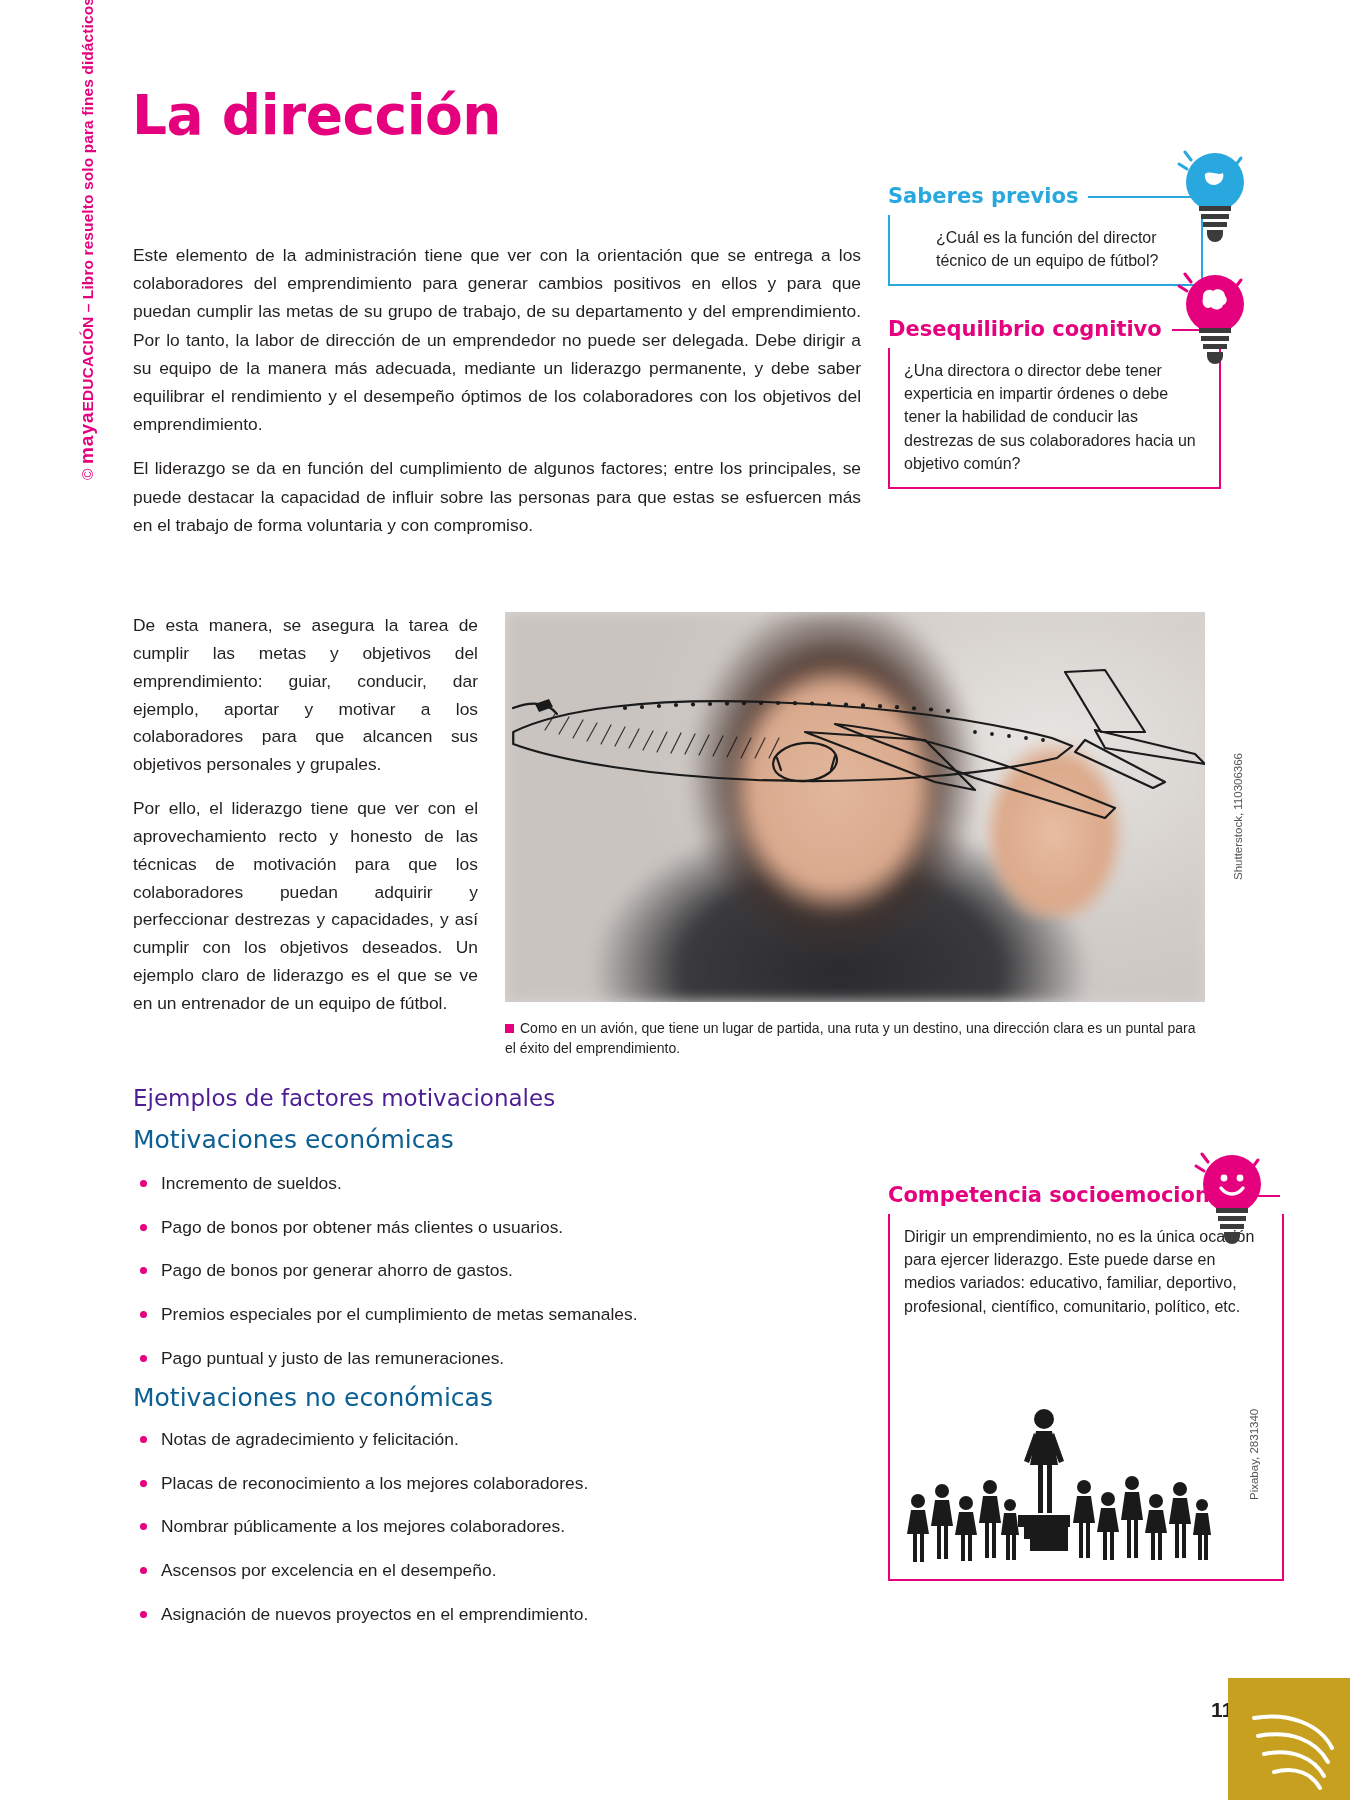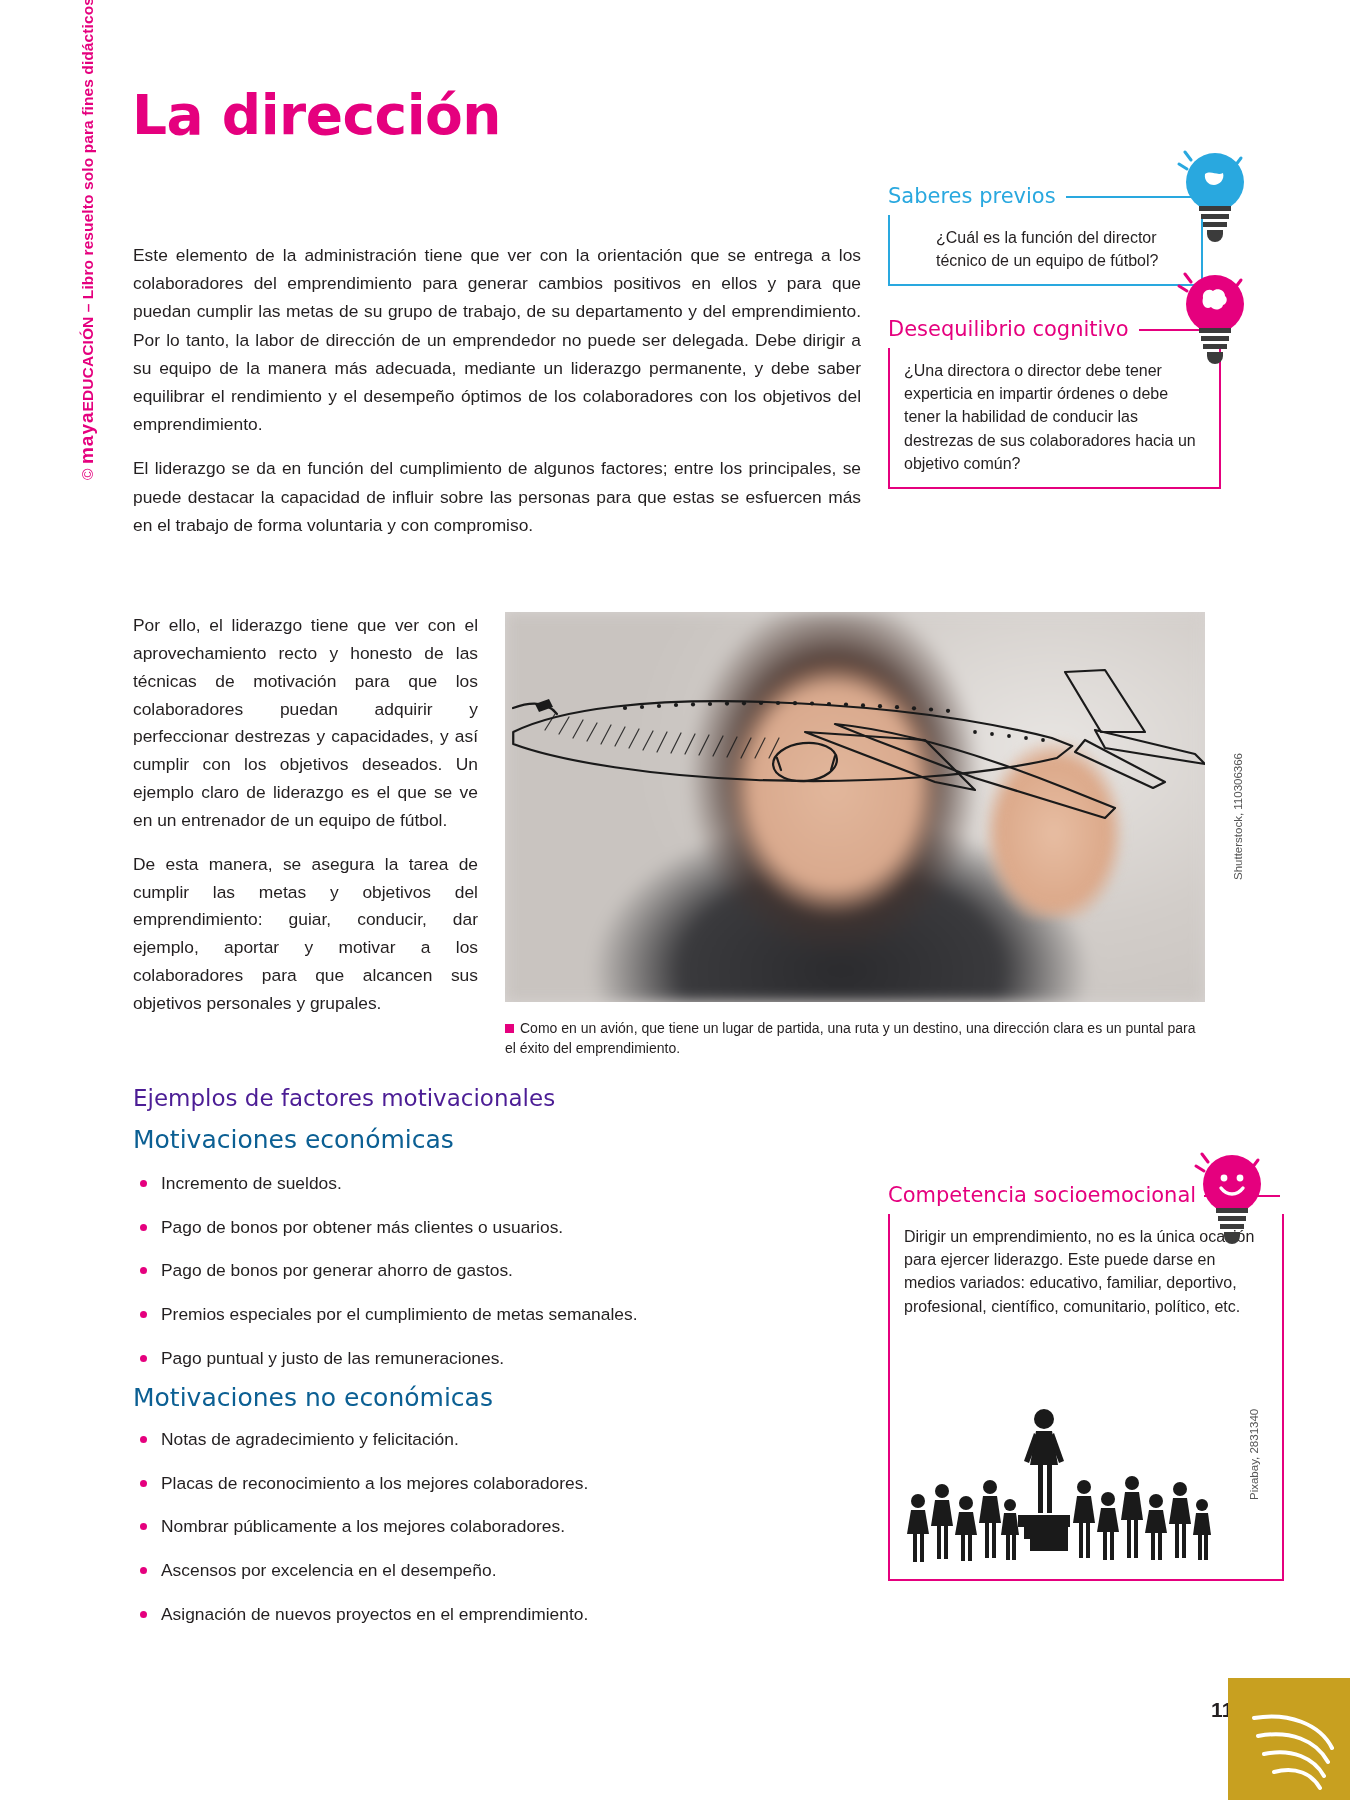"Saberes previos" .box-title { font-weight: normal -> bold }
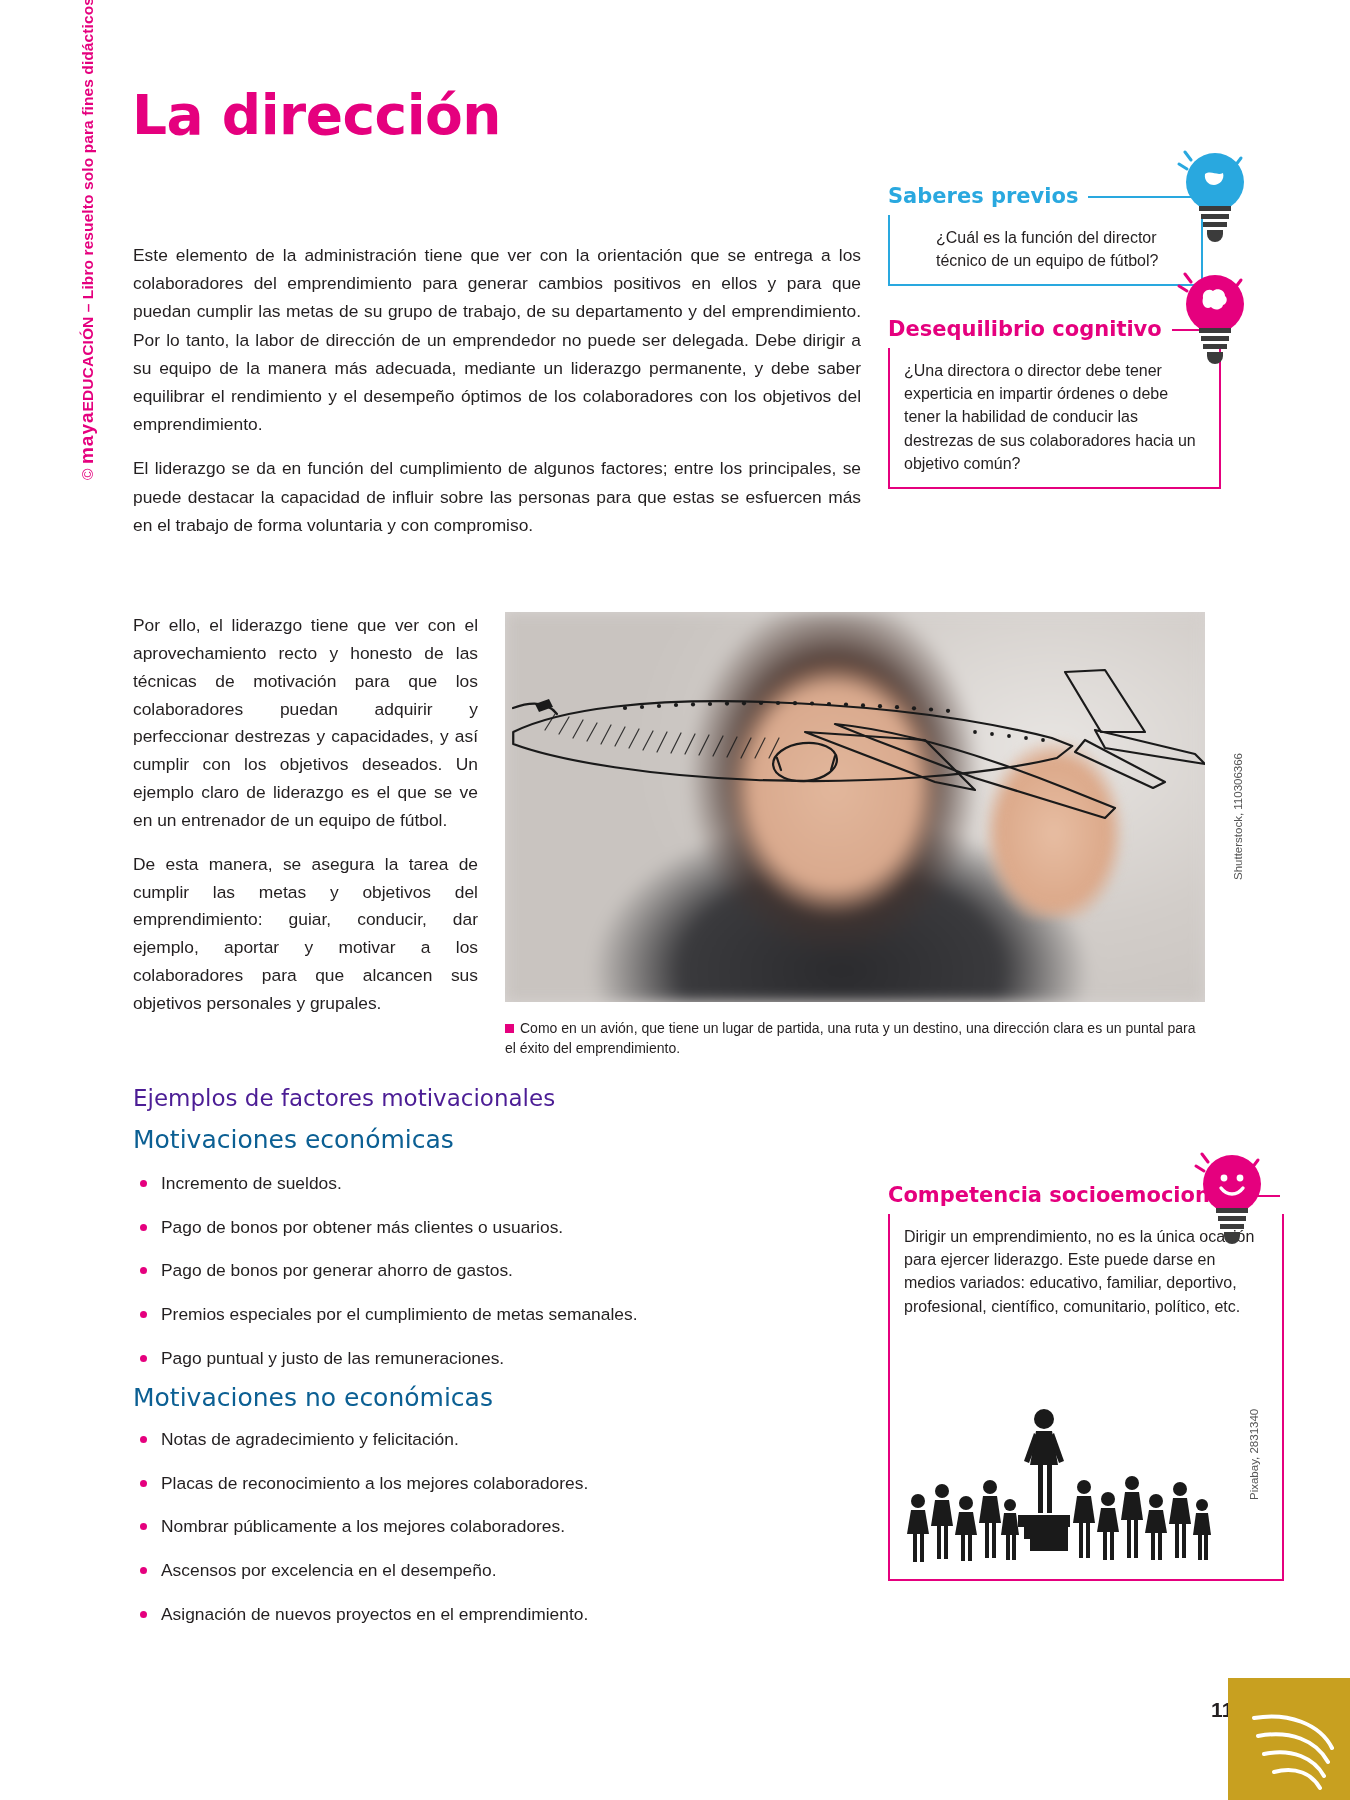"Por ello, el liderazgo tiene" p { order: before "De esta manera, se asegura" -> after "De esta manera, se asegura" }
